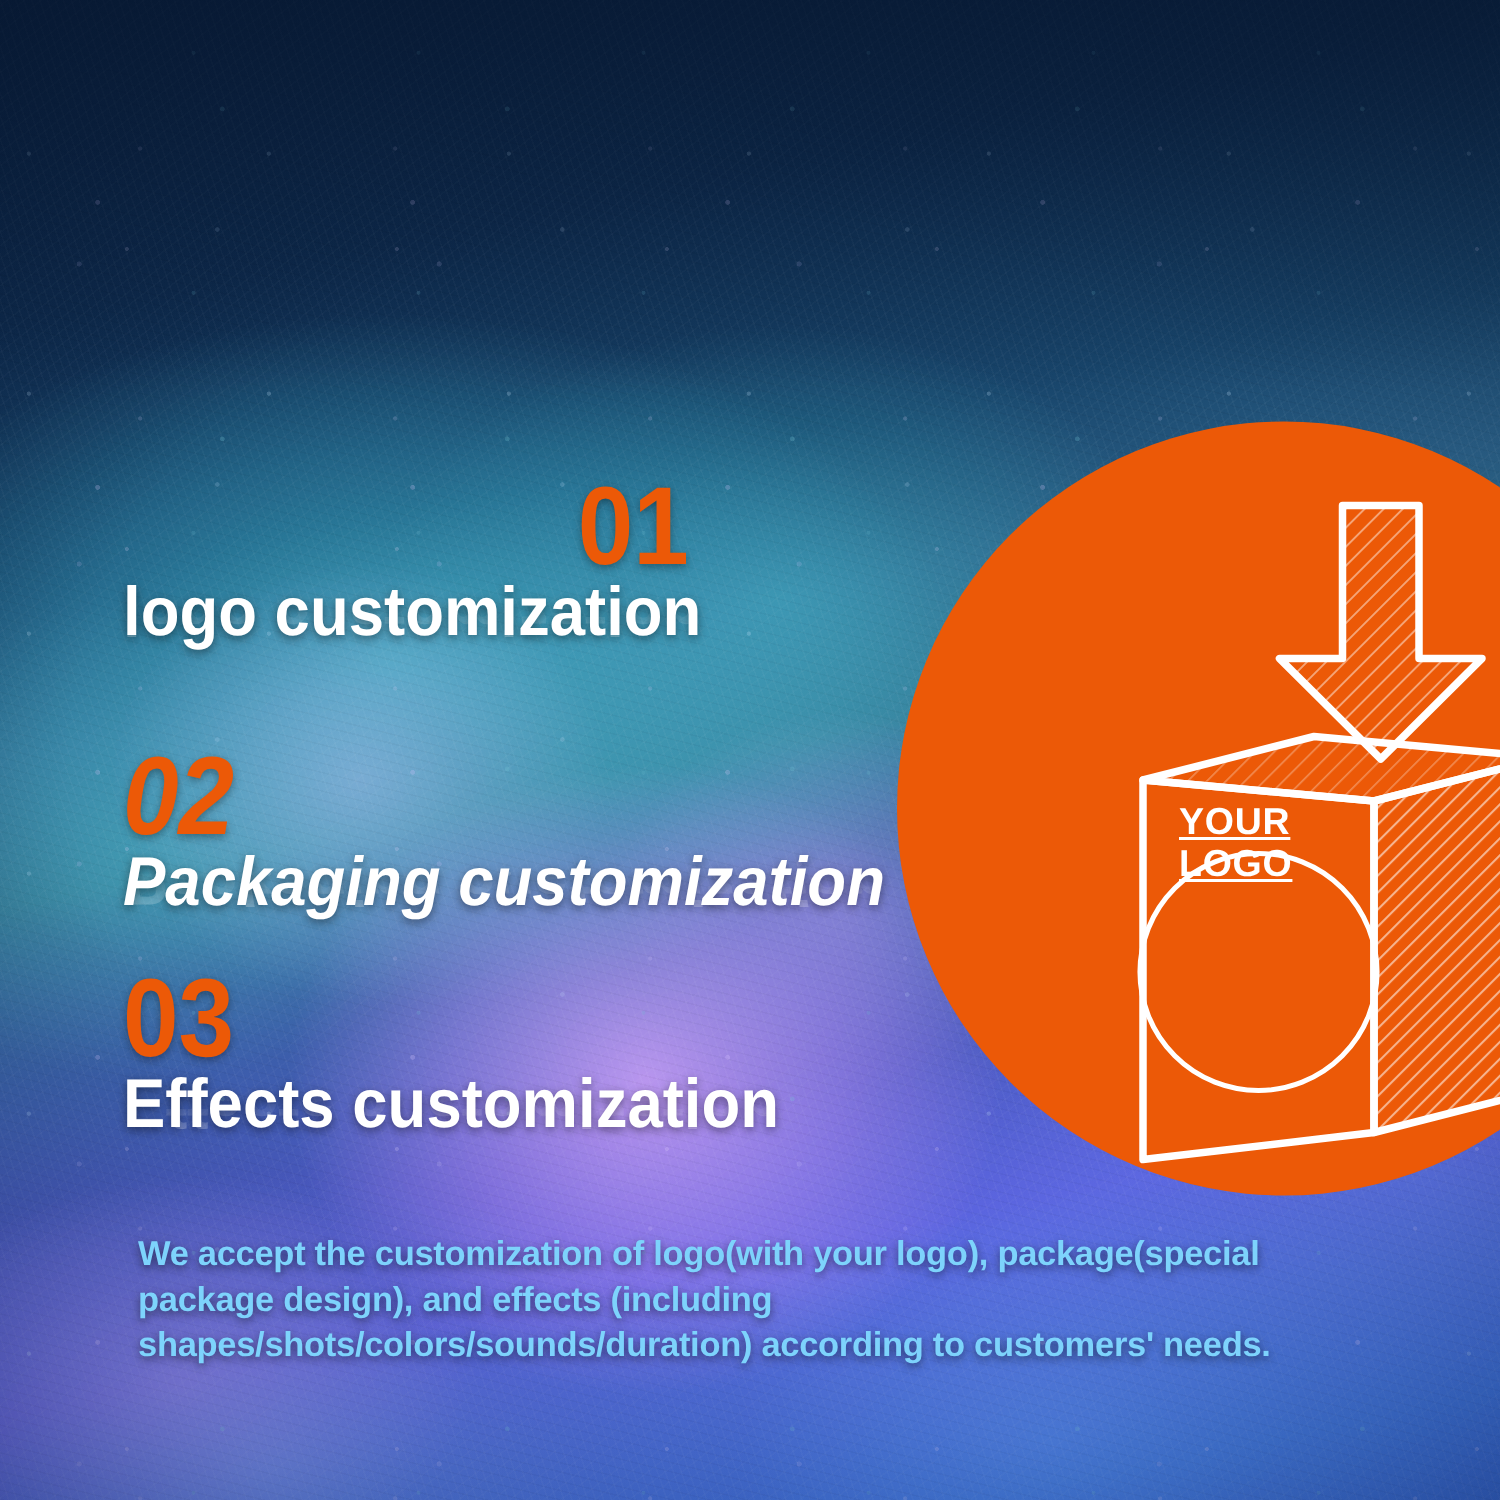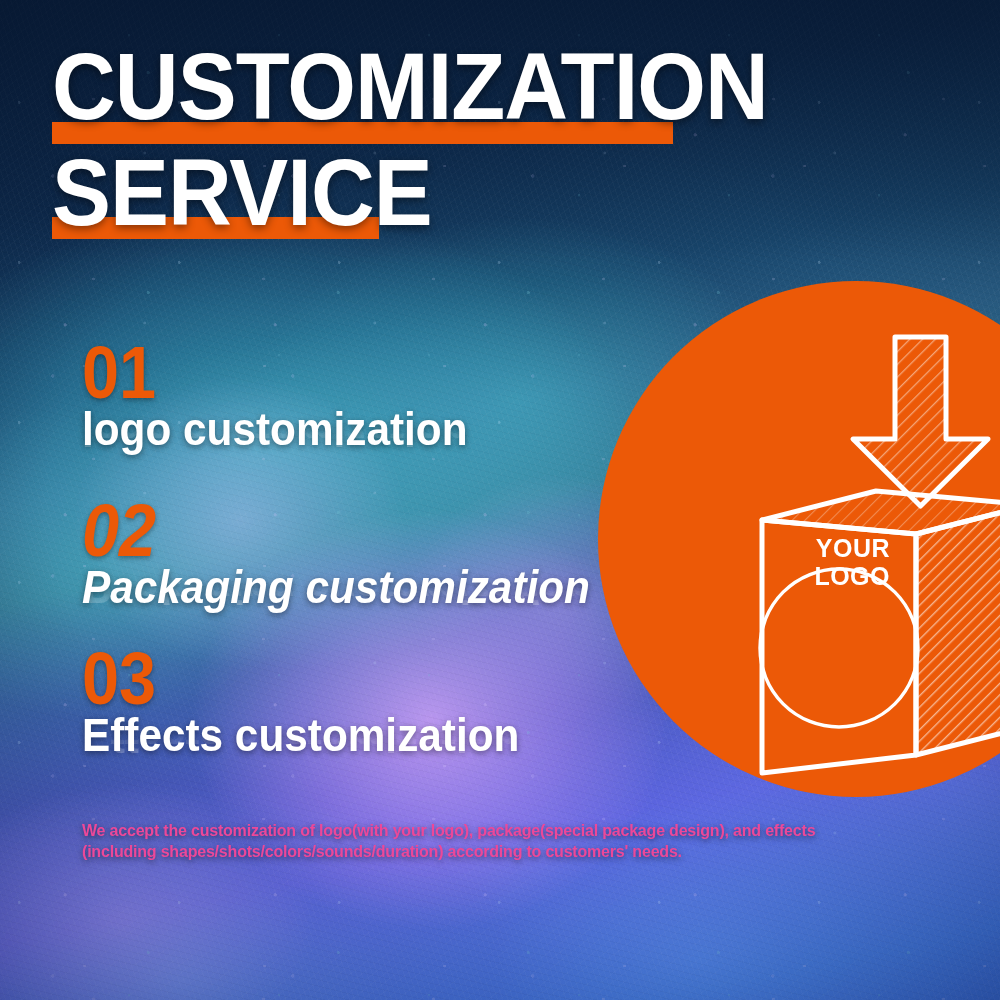"CUSTOMIZATION" div.headline { html: <div> <div>CUSTOMIZATION</div> <div></div> <div>SERVICE</div> <div></div> </div> -> none }
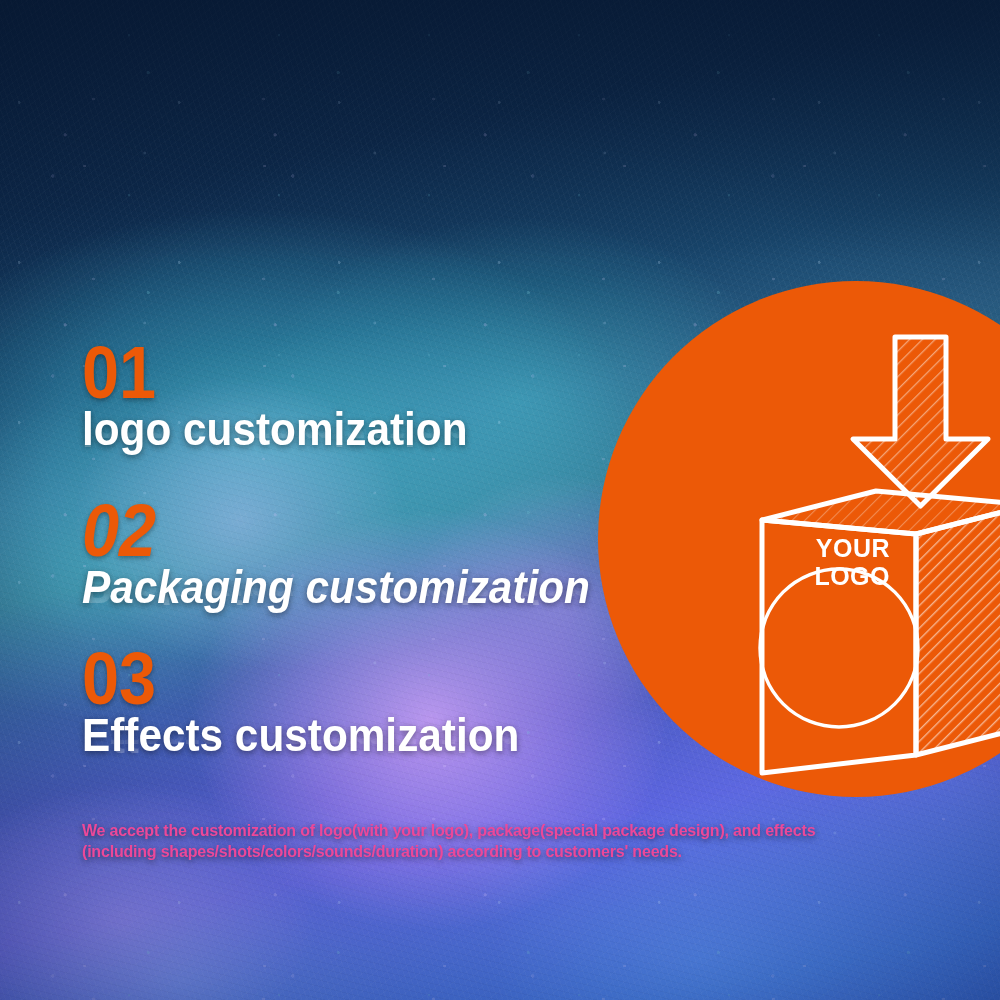"01" .item-1 { text-align: none -> right; top: 342px -> 320px }
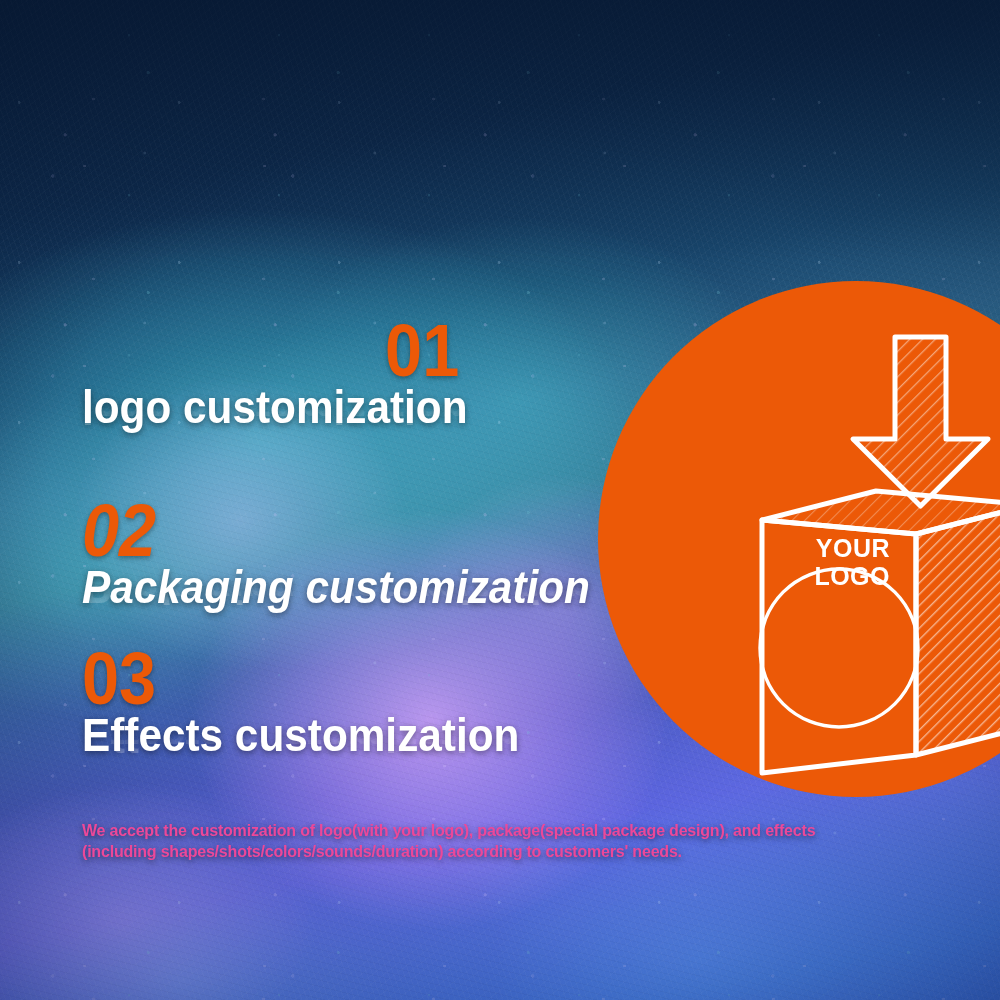"YOUR" .logo-text { text-align: right -> left; text-decoration: none -> underline }
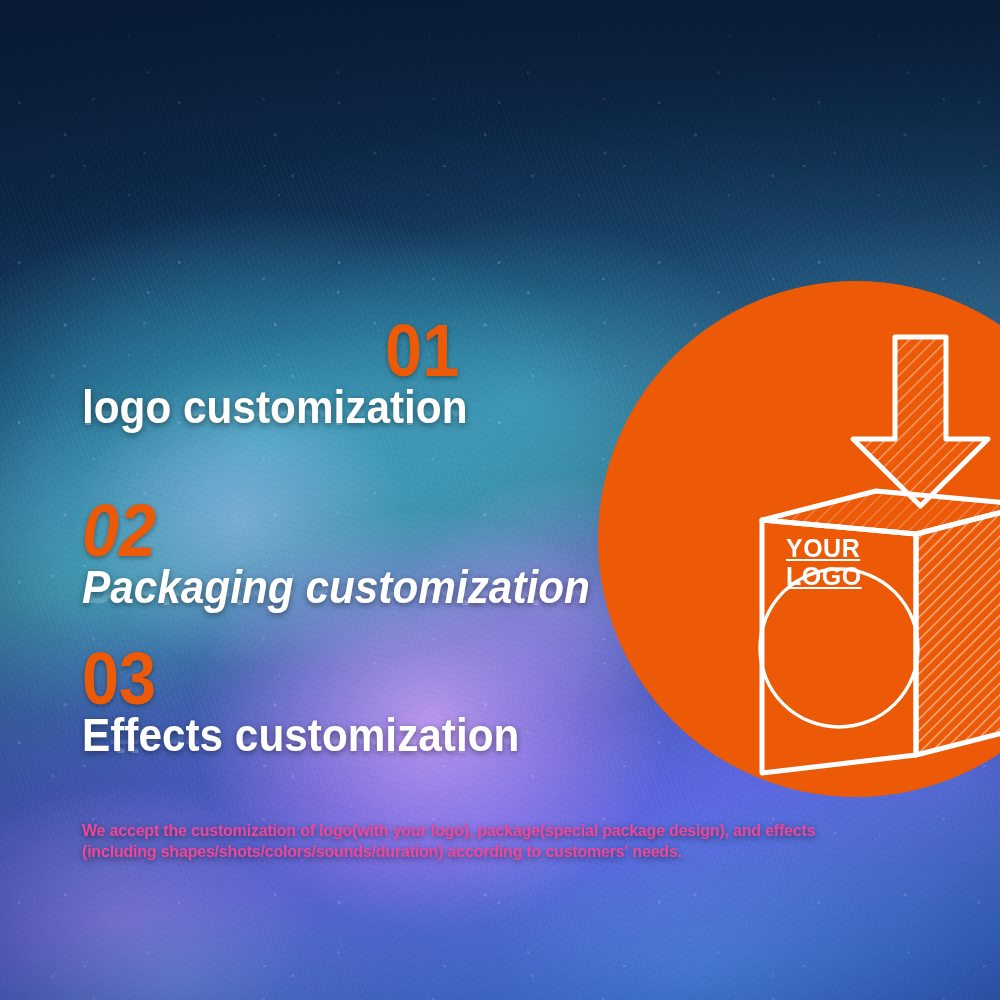"We accept the customization of" .paragraph { color: #ec4899 -> #7dd3fc; font-size: 16px -> 23px; left: 82px -> 92px }
